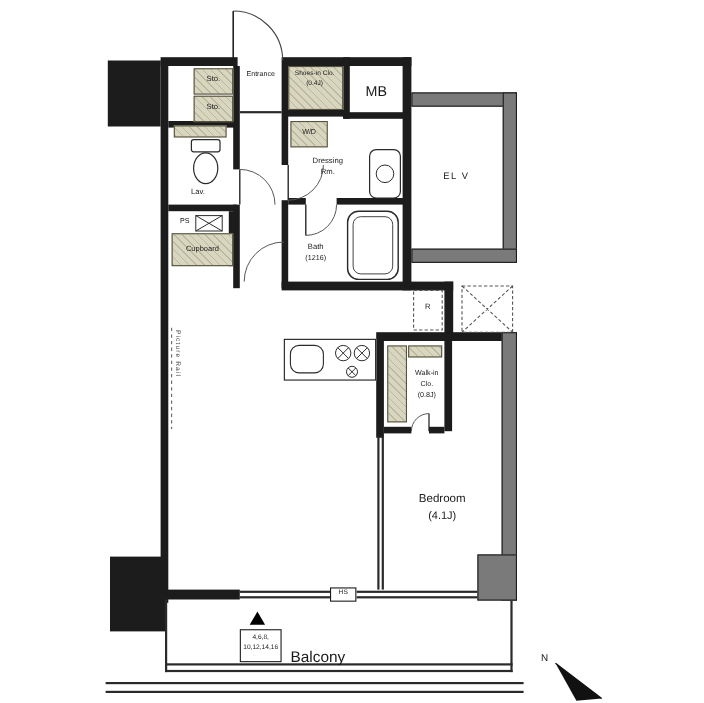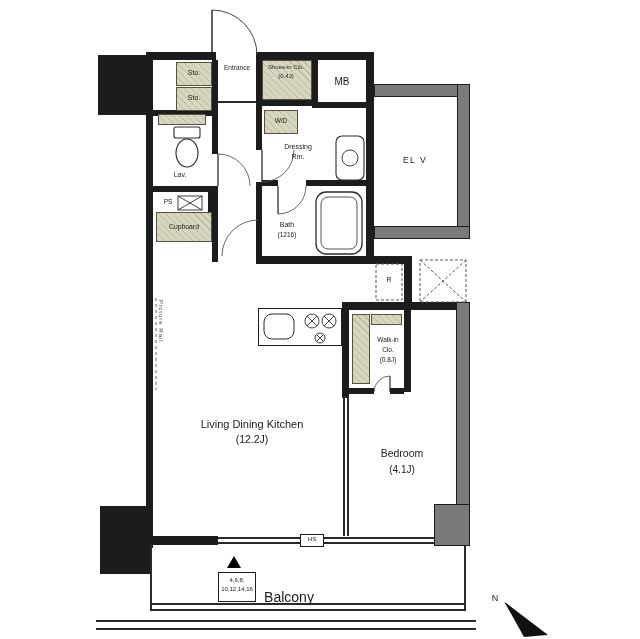"MB" div.lbl { font-size: 10px -> 13px }
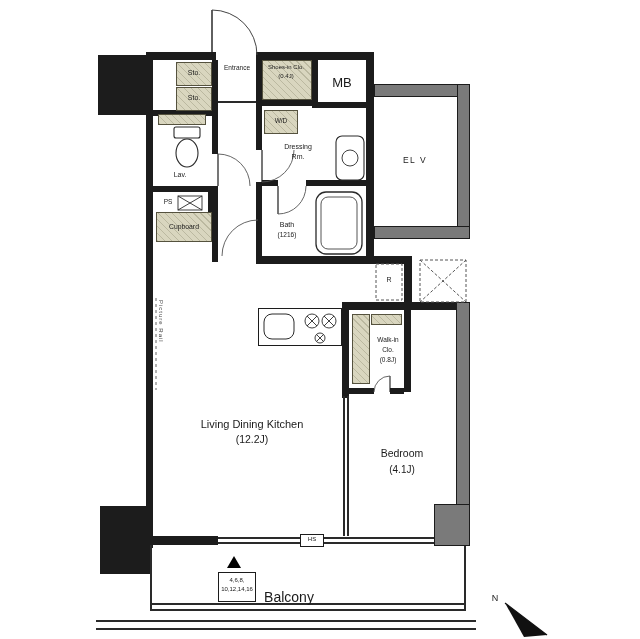"Living Dining Kitchen" div.lbl { html: <div>Living Dining Kitchen</div> -> none }
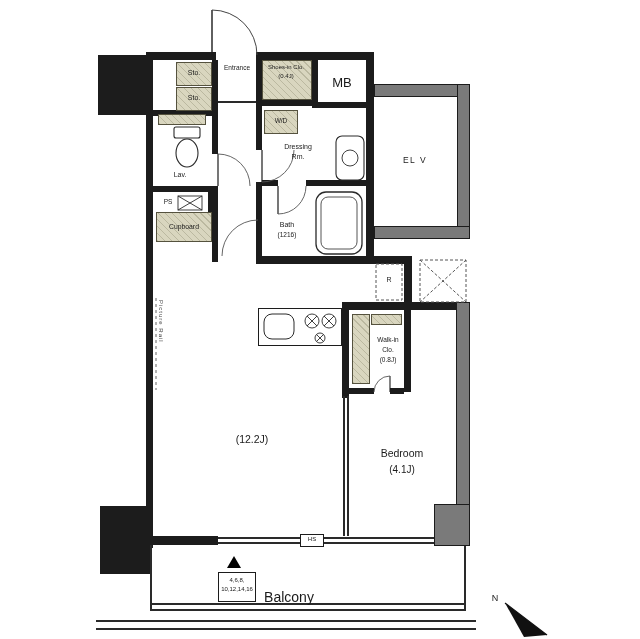"(12.2J)" div.lbl { html: <div>(12.2J)</div> -> none }
